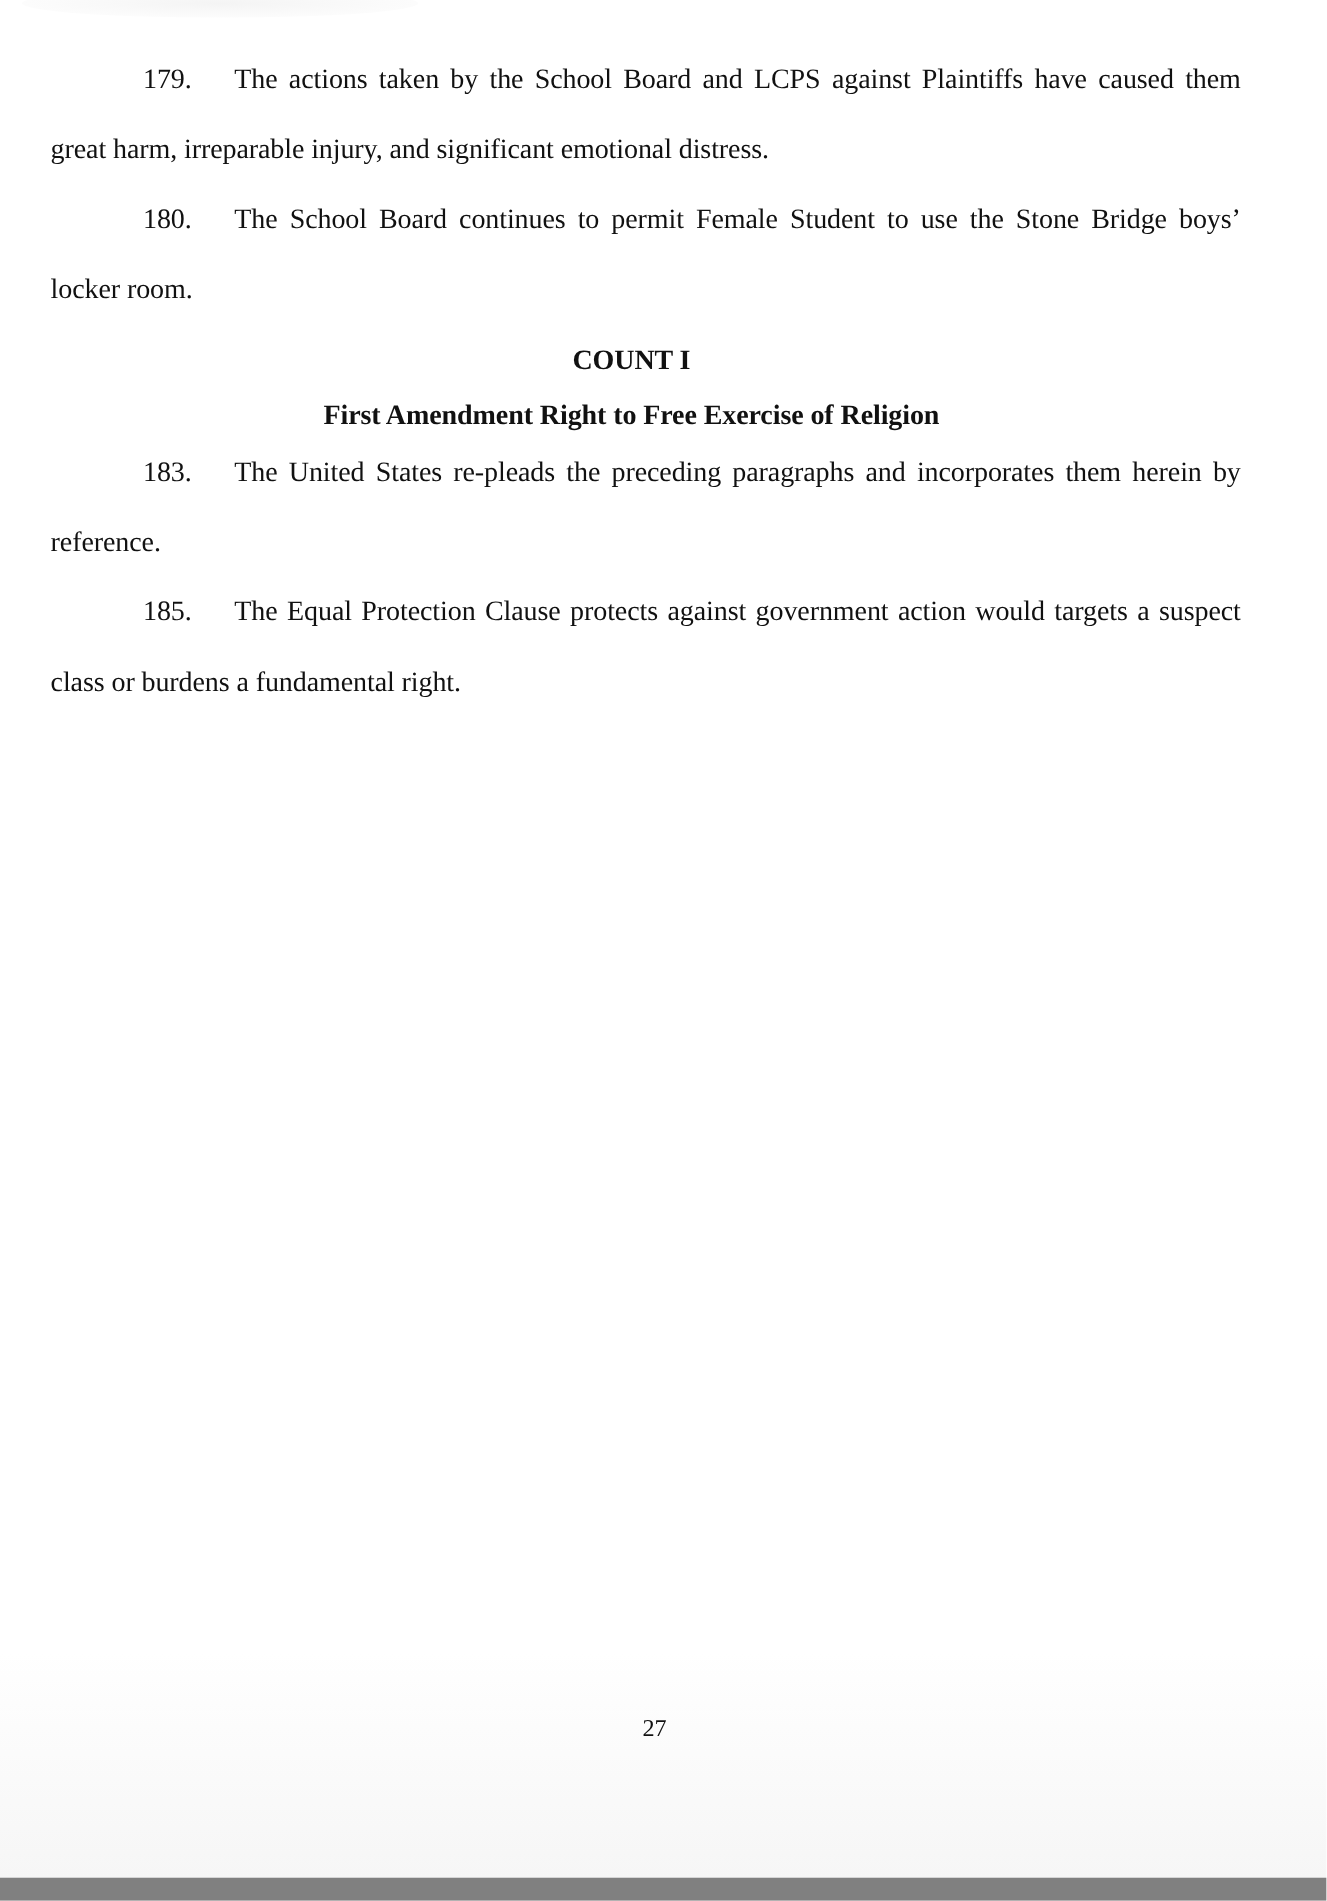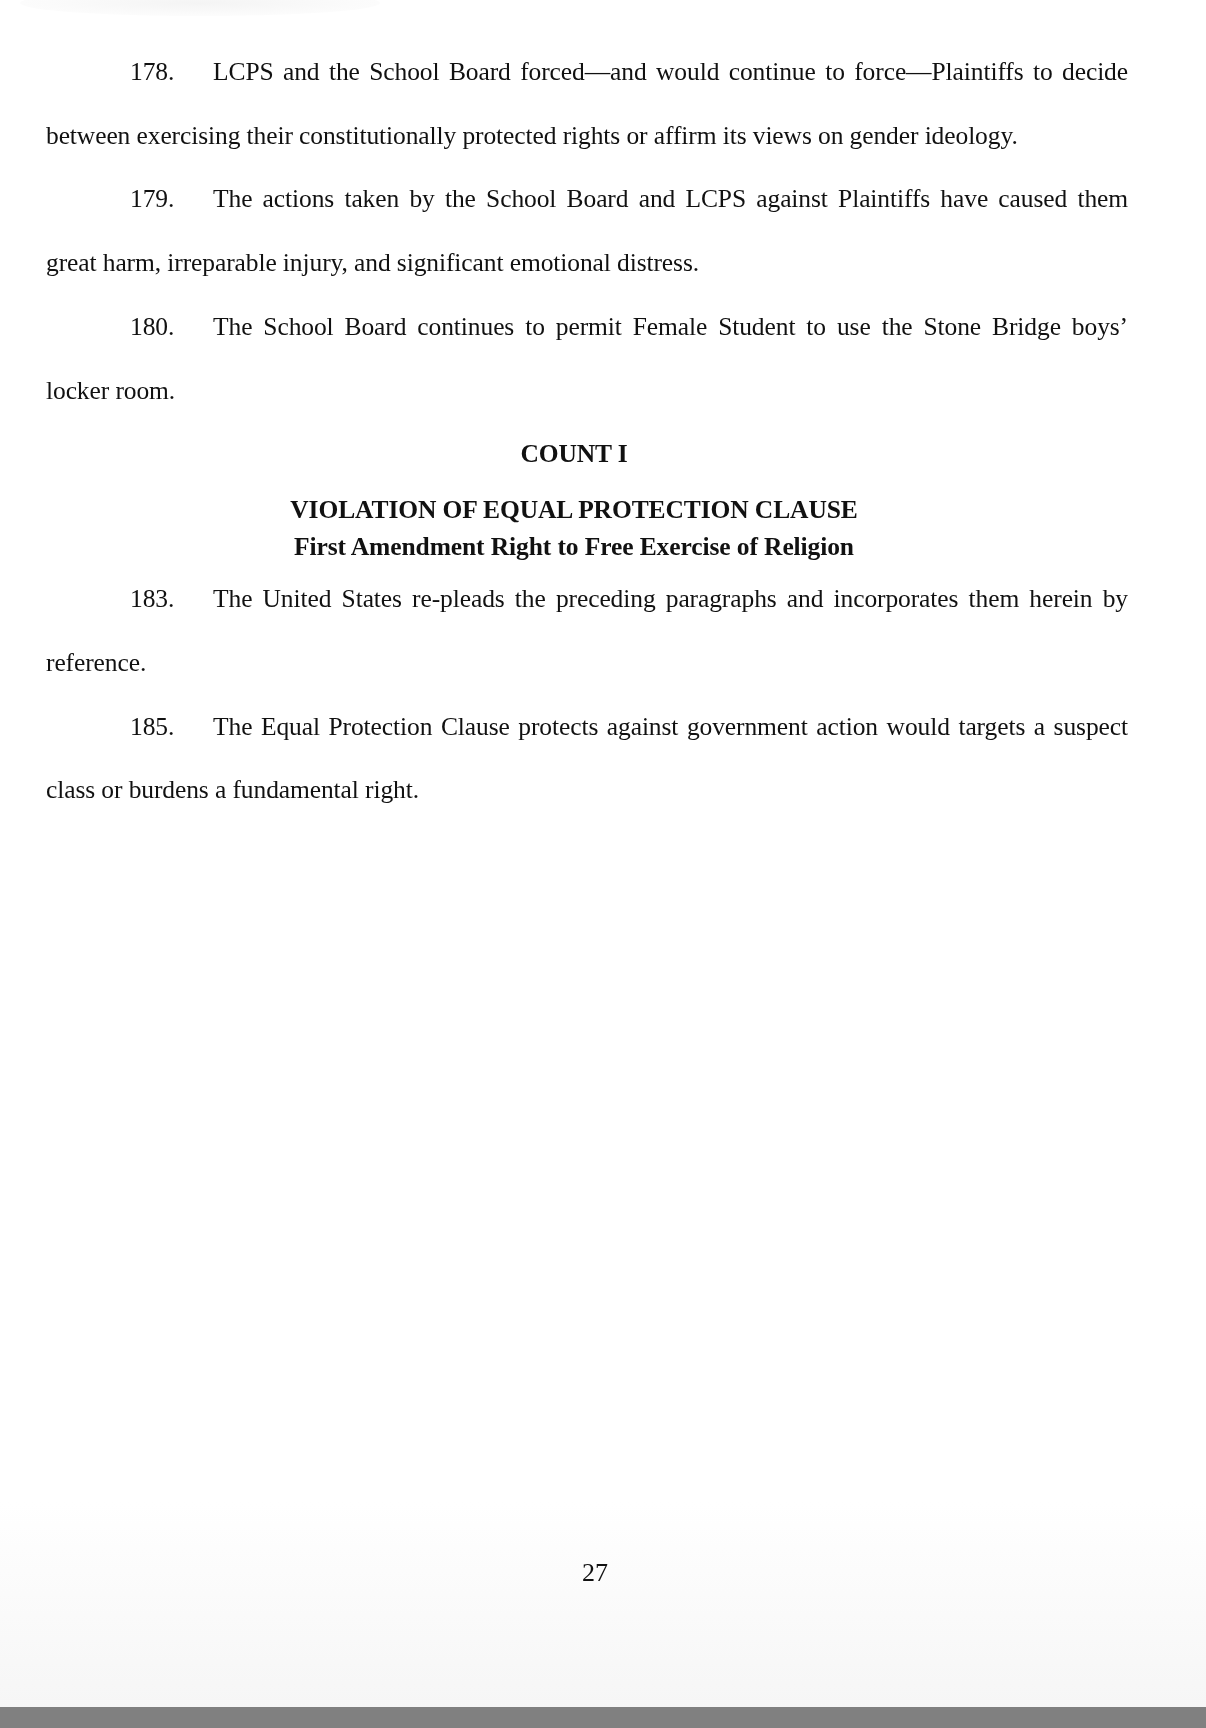"178. LCPS and the School" p.para { html: <p><span>178.</span><span>LCPS and the School Board forced—and would continue to force—Plaintiffs to decide between exercising their constitutionally protected rights or affirm its views on gender ideology.</span></p> -> none }
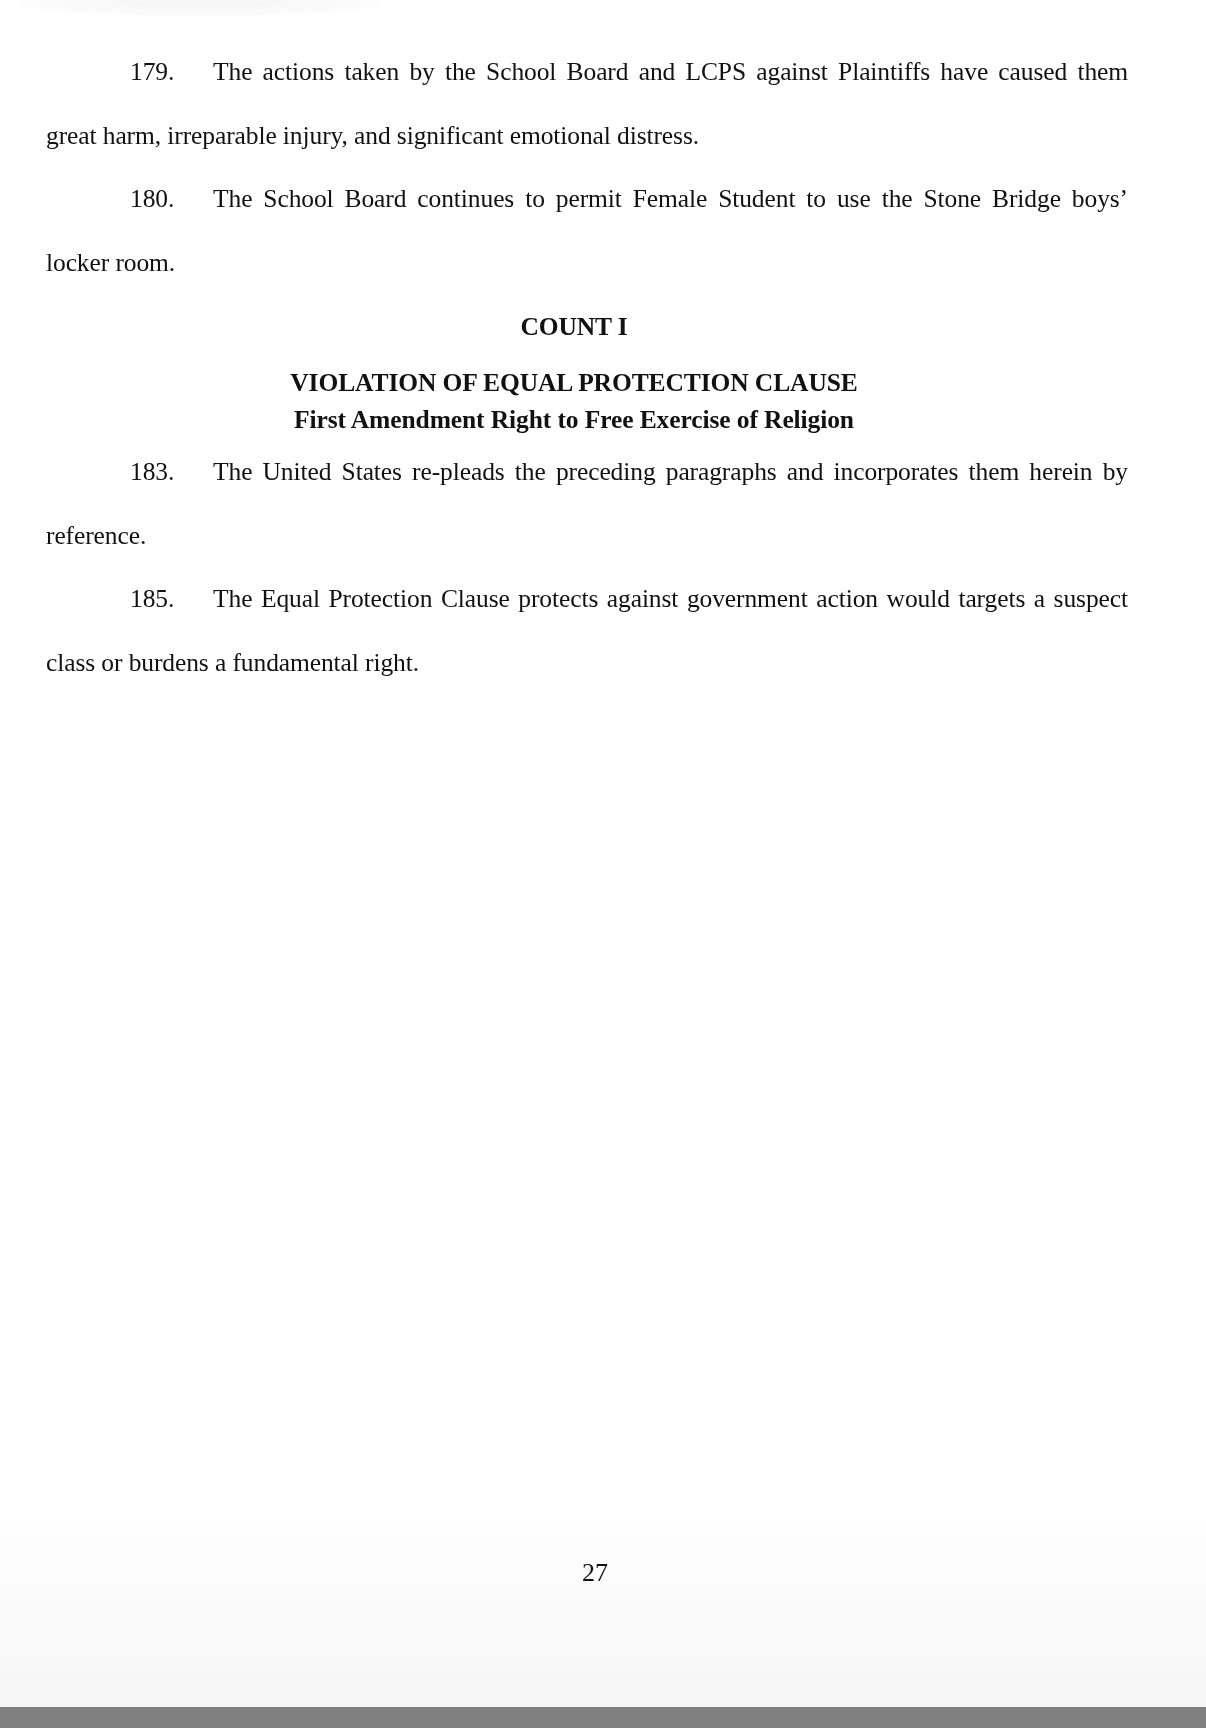"VIOLATION OF EQUAL PROTECTION CLAUSE" p.count-sub { html: <p>VIOLATION OF EQUAL PROTECTION CLAUSE</p> -> none }
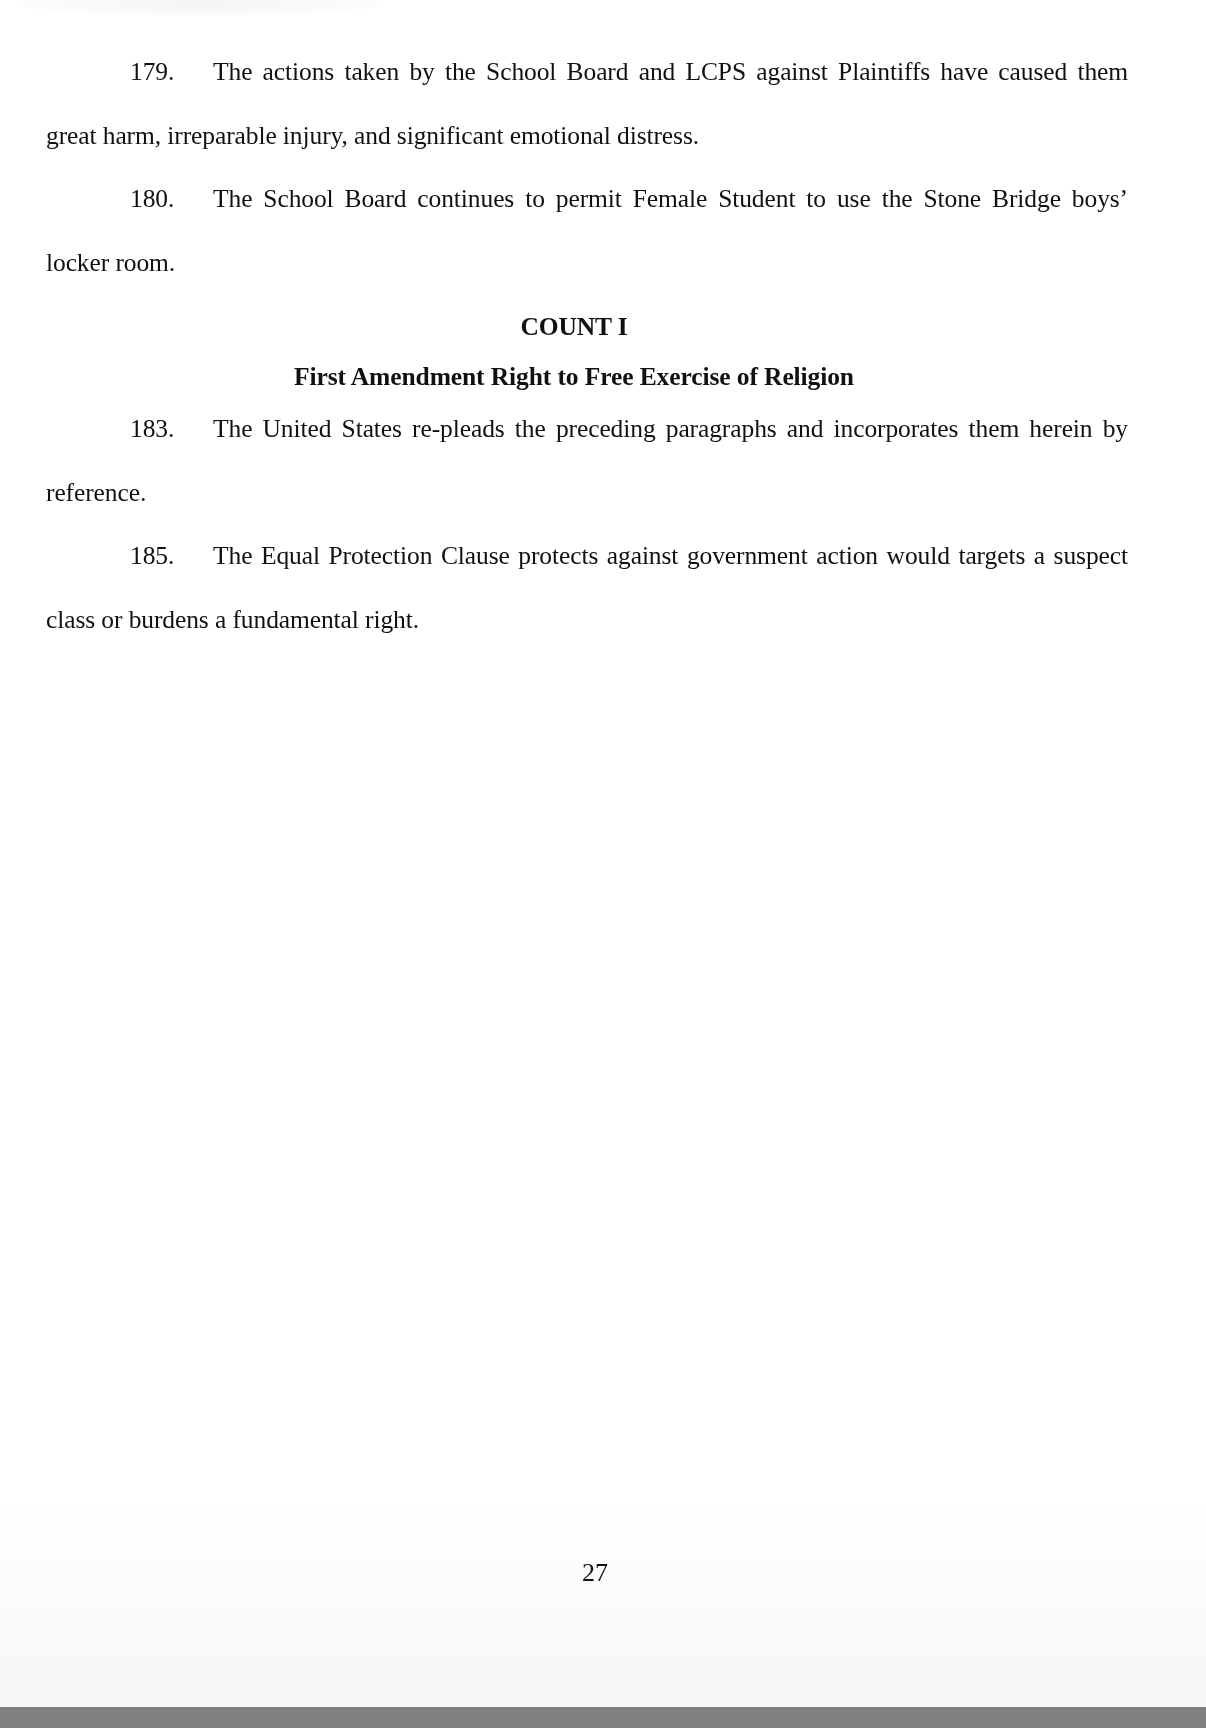"27" .page-number { font-size: 26px -> 22px }
